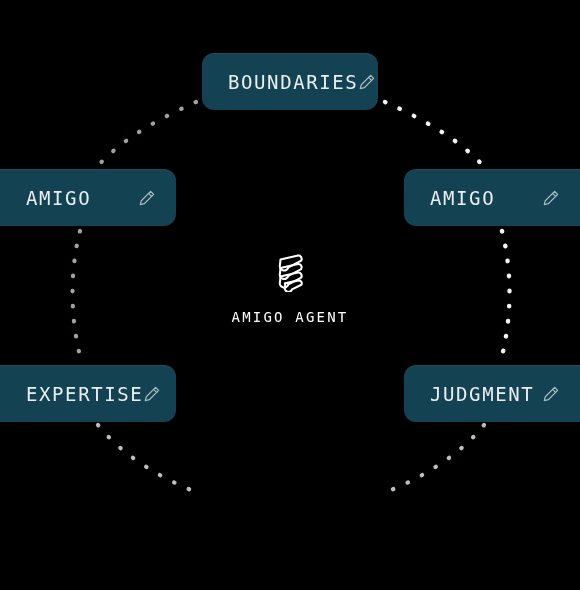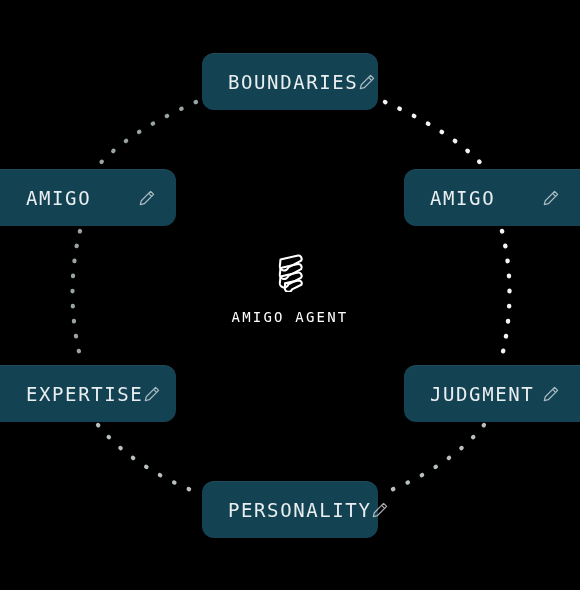"PERSONALITY" div.node { html: <div> <span>PERSONALITY</span> <span> <svg> <g> <path></path> <path></path> </g> </svg> </span> </div> -> none }
